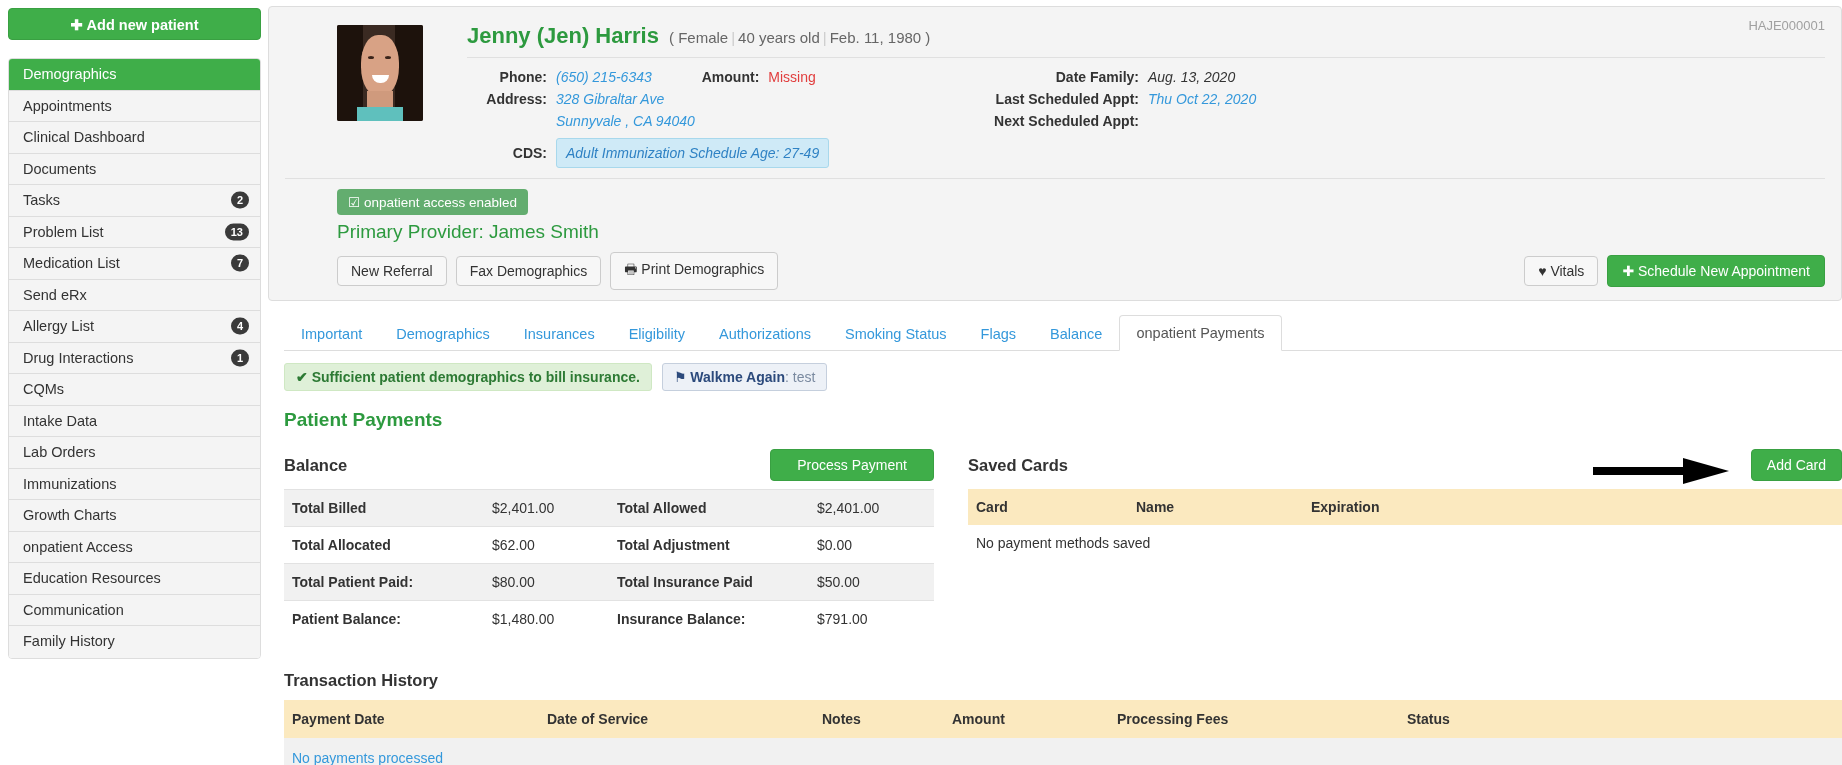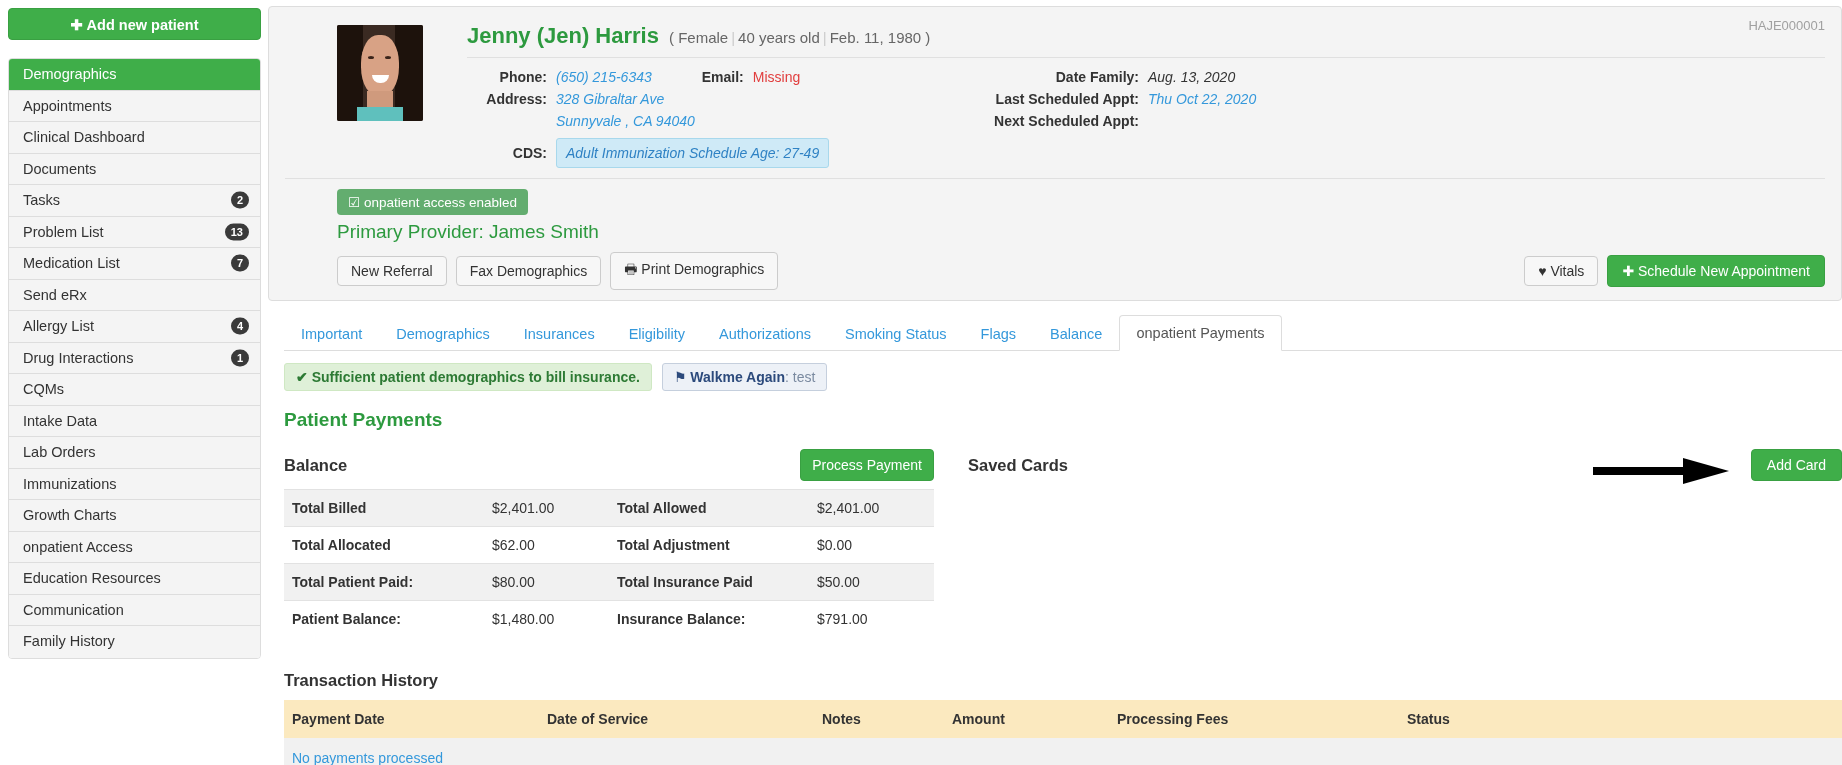"Email:" div.email-label { text: Email -> Amount }
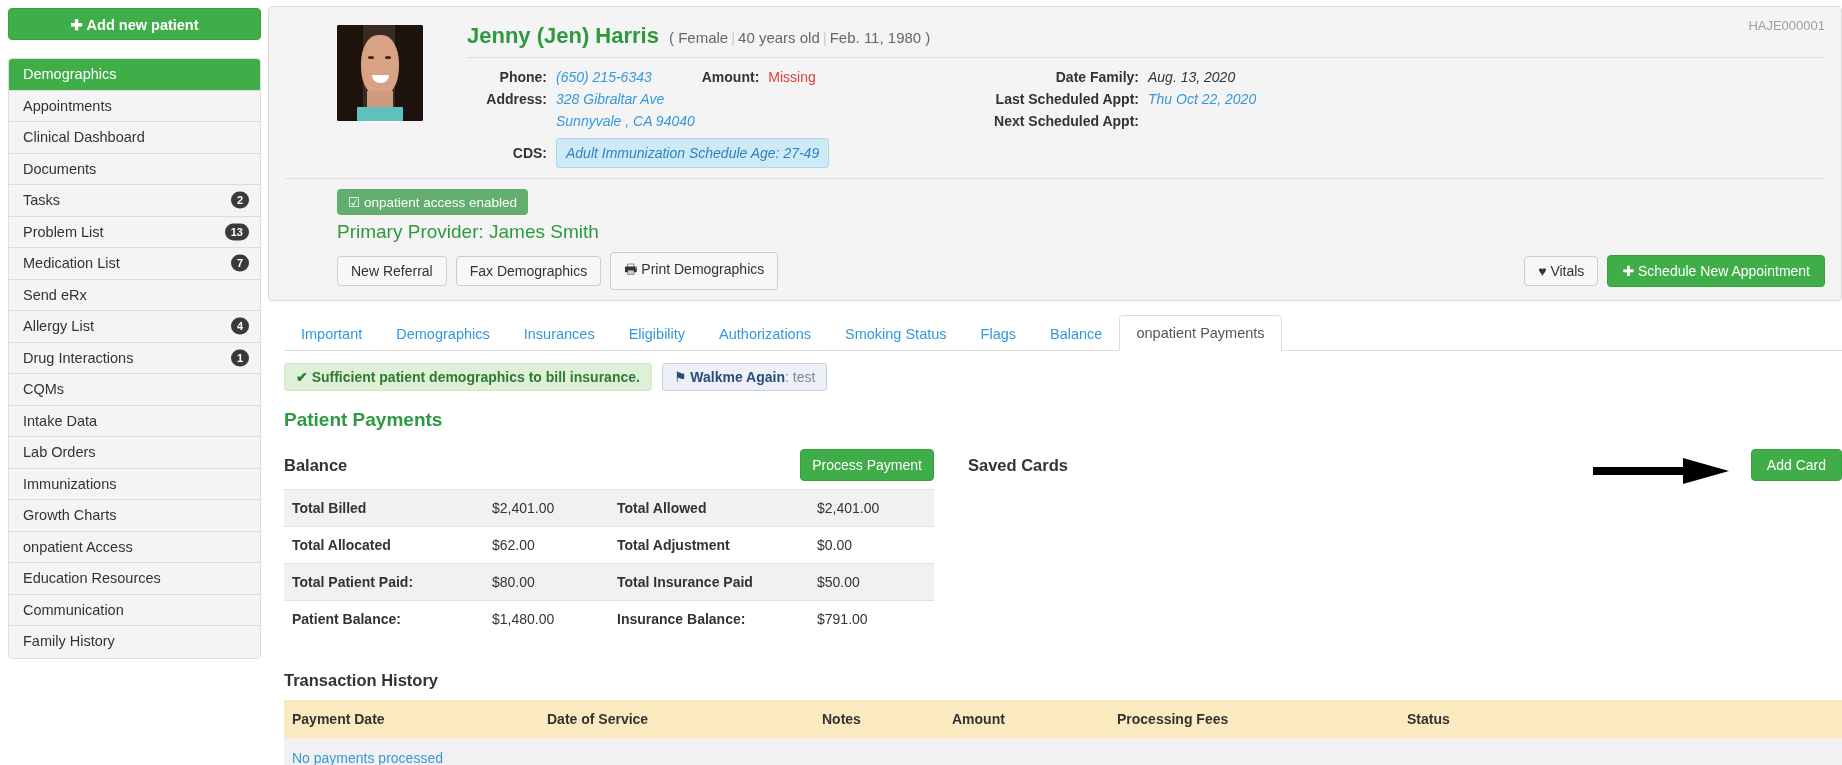"Process Payment" .btn-process { padding: 7px 11px -> 7px 26px }
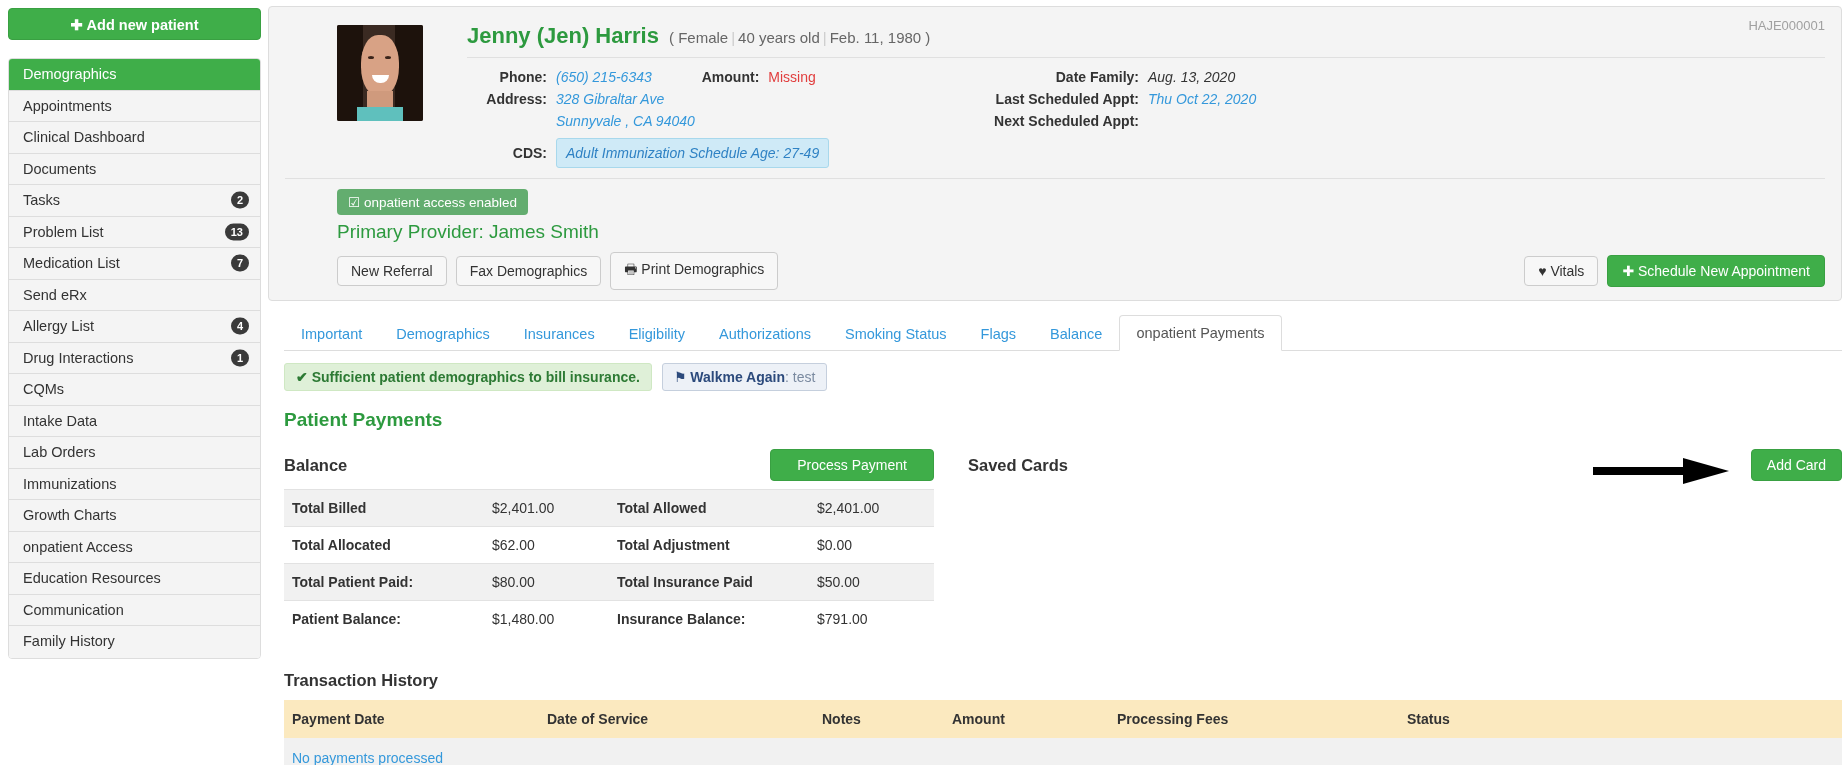"Card" table.tbl { html: none -> <table> <thead> <tr> <th>Card</th> <th>Name</th> <th>Expiration</th> </tr> </thead> <tbody> <tr> <td>No payment methods saved</td> </tr> </tbody> </table> }
